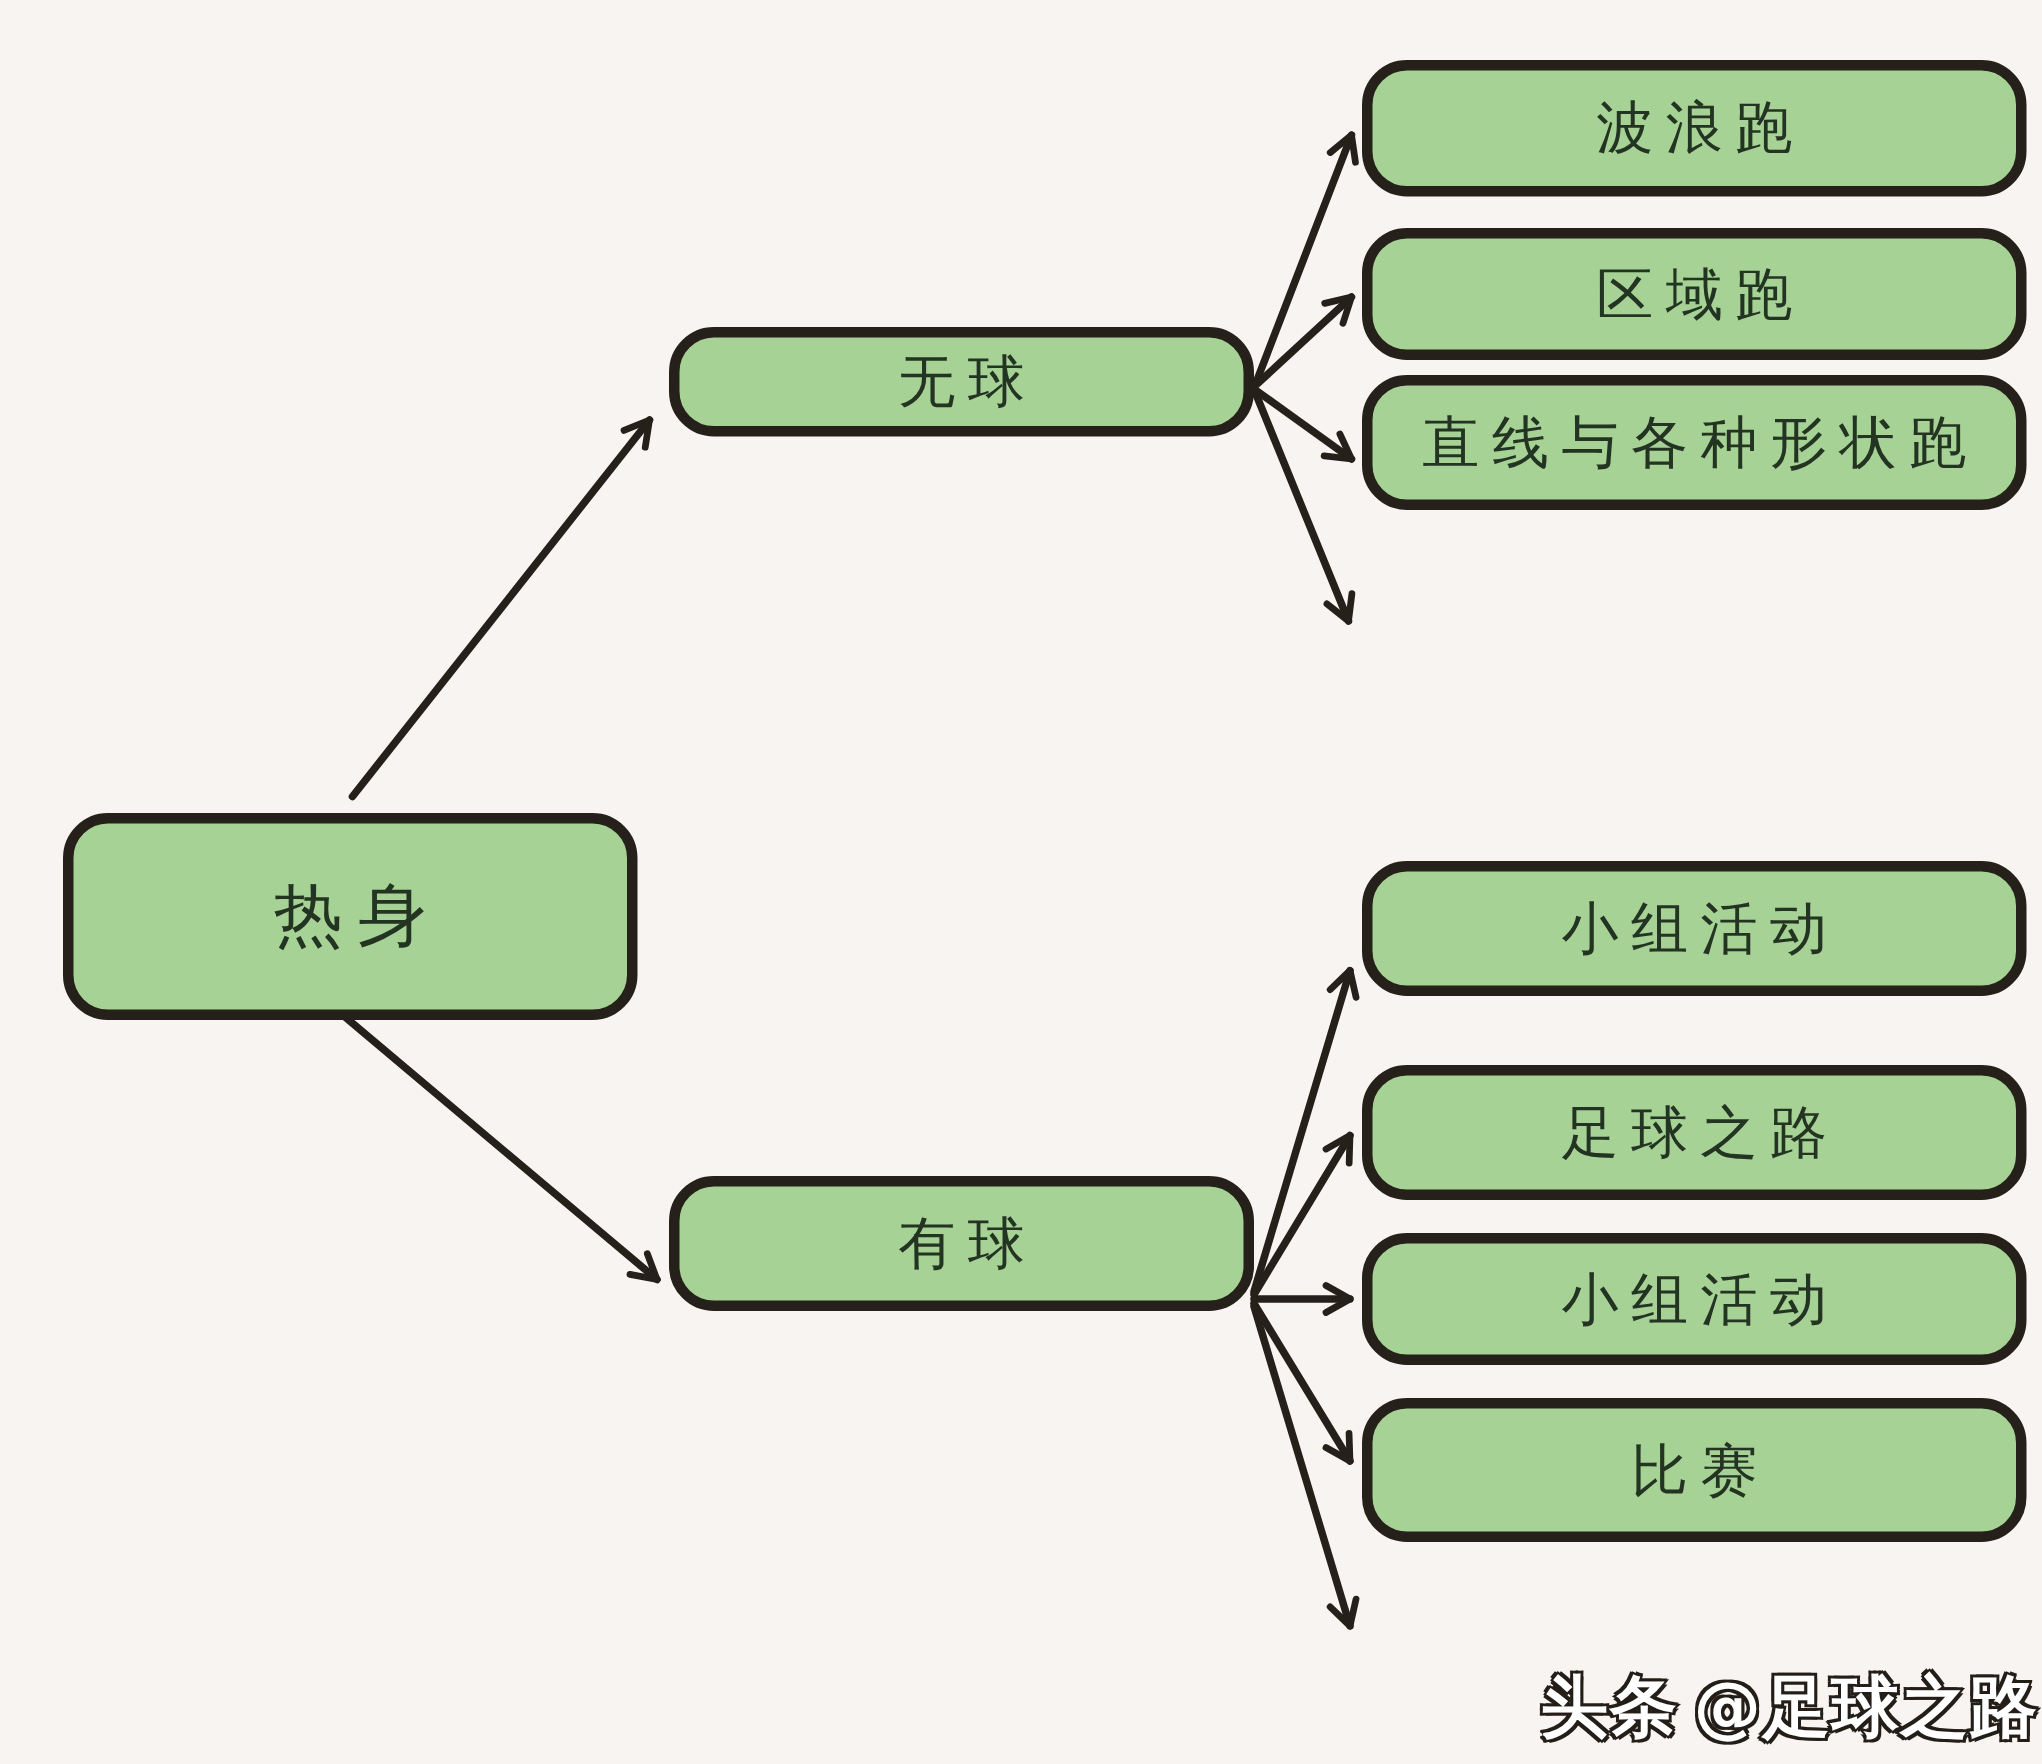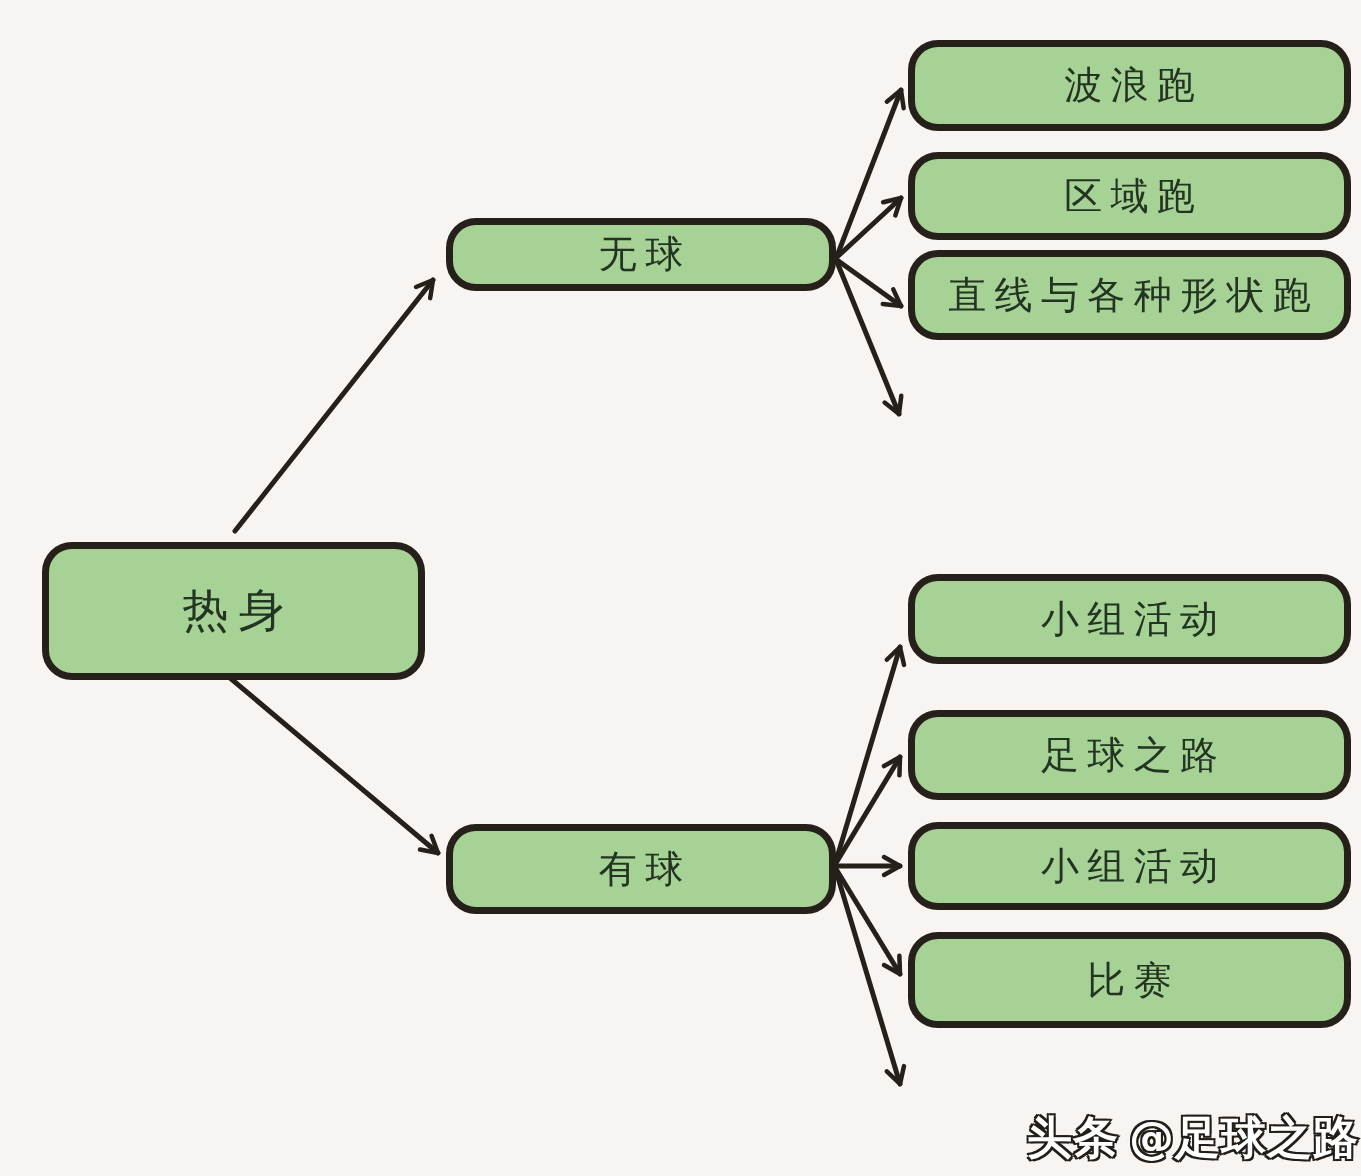"有球" div.node { top: 824px -> 784px }
